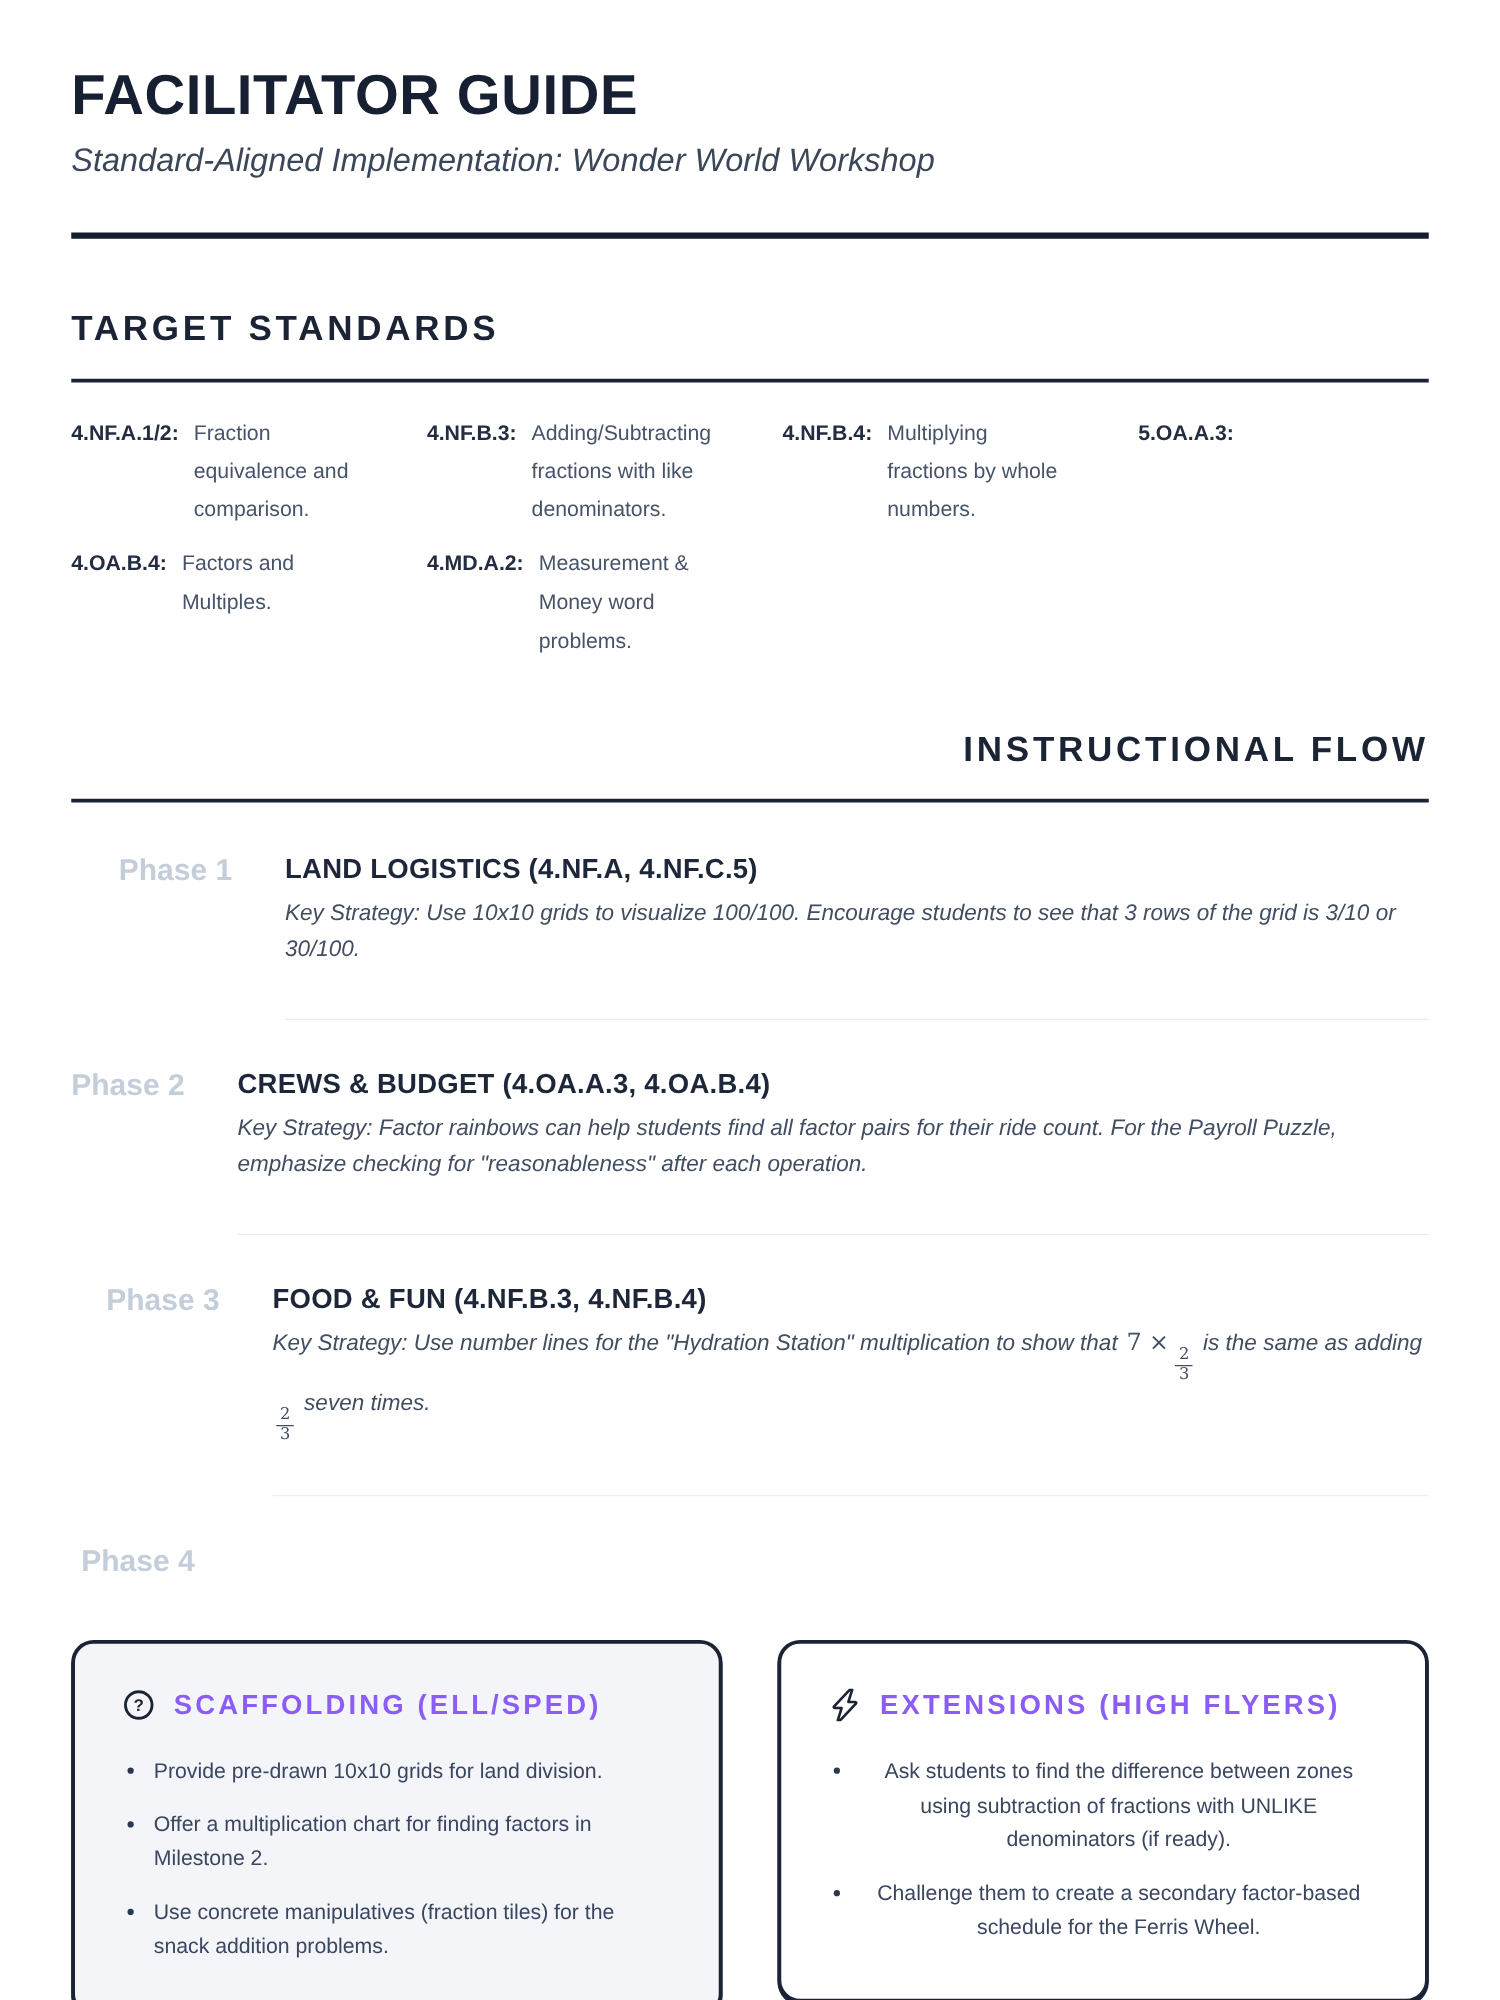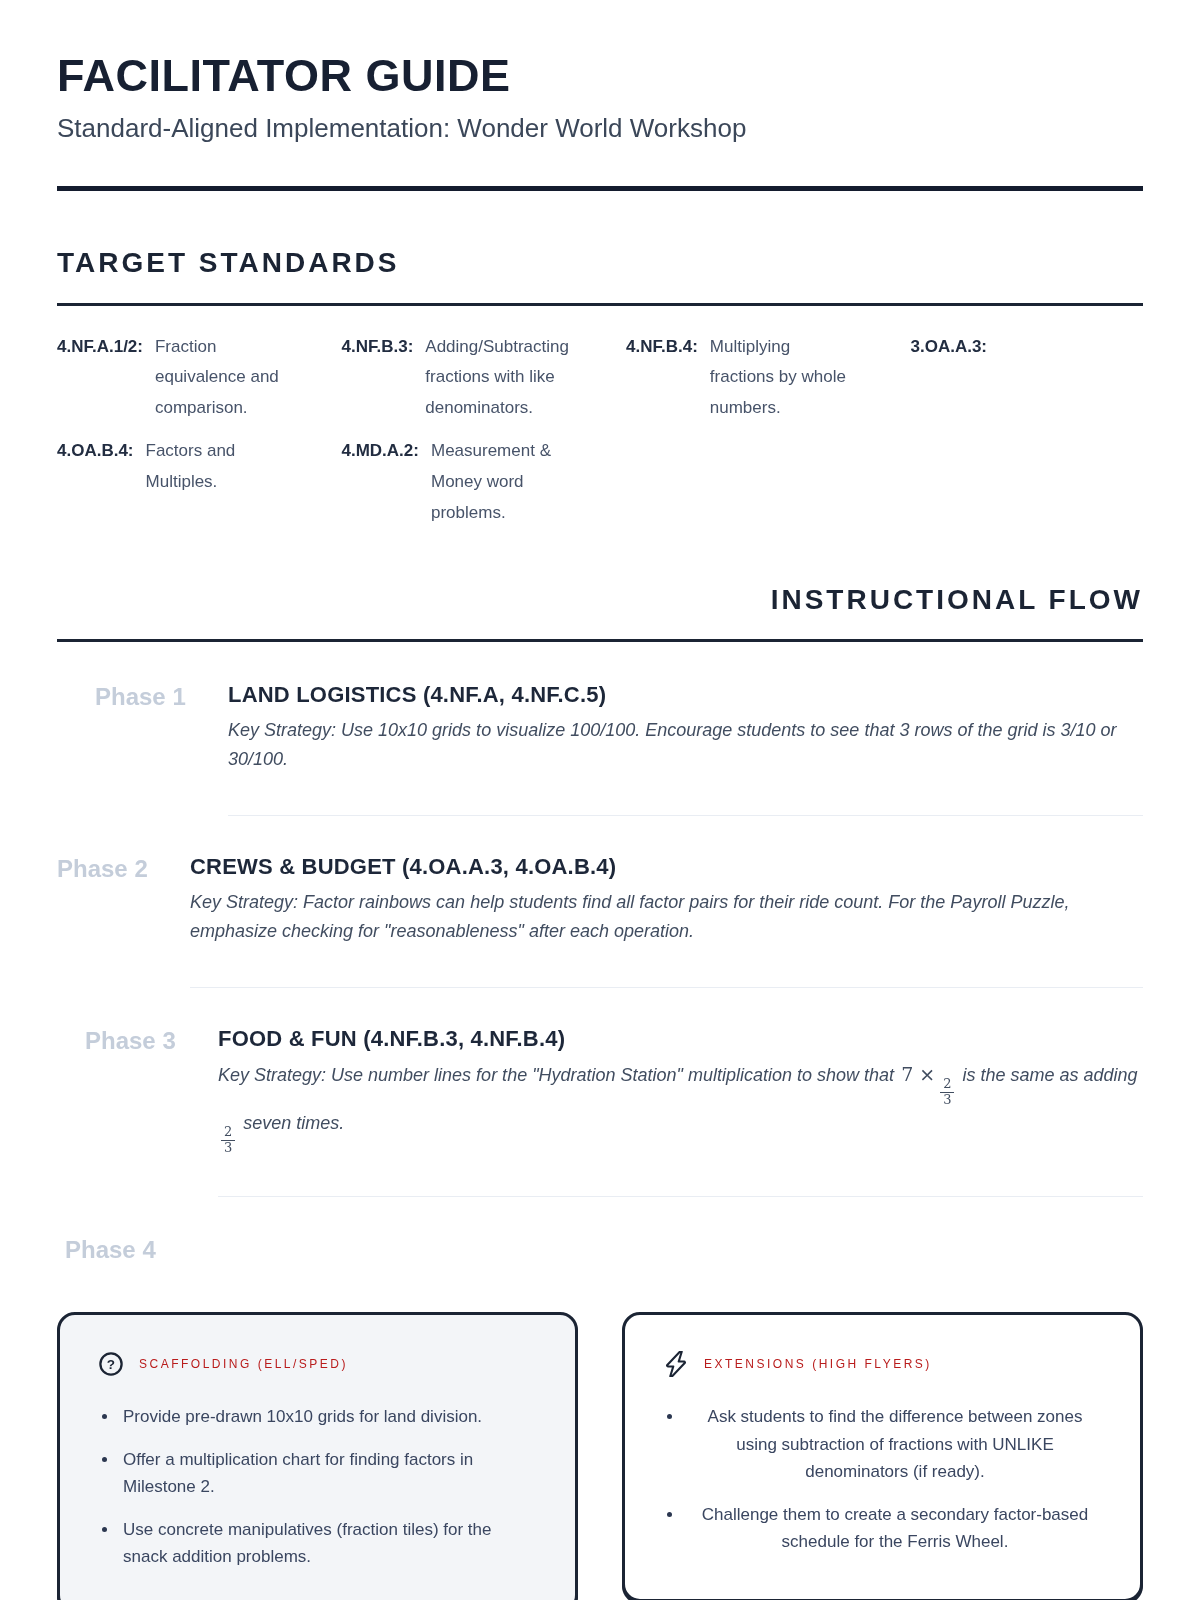"Standard-Aligned Implementation: Wonder" .doc-subtitle { font-style: none -> italic }
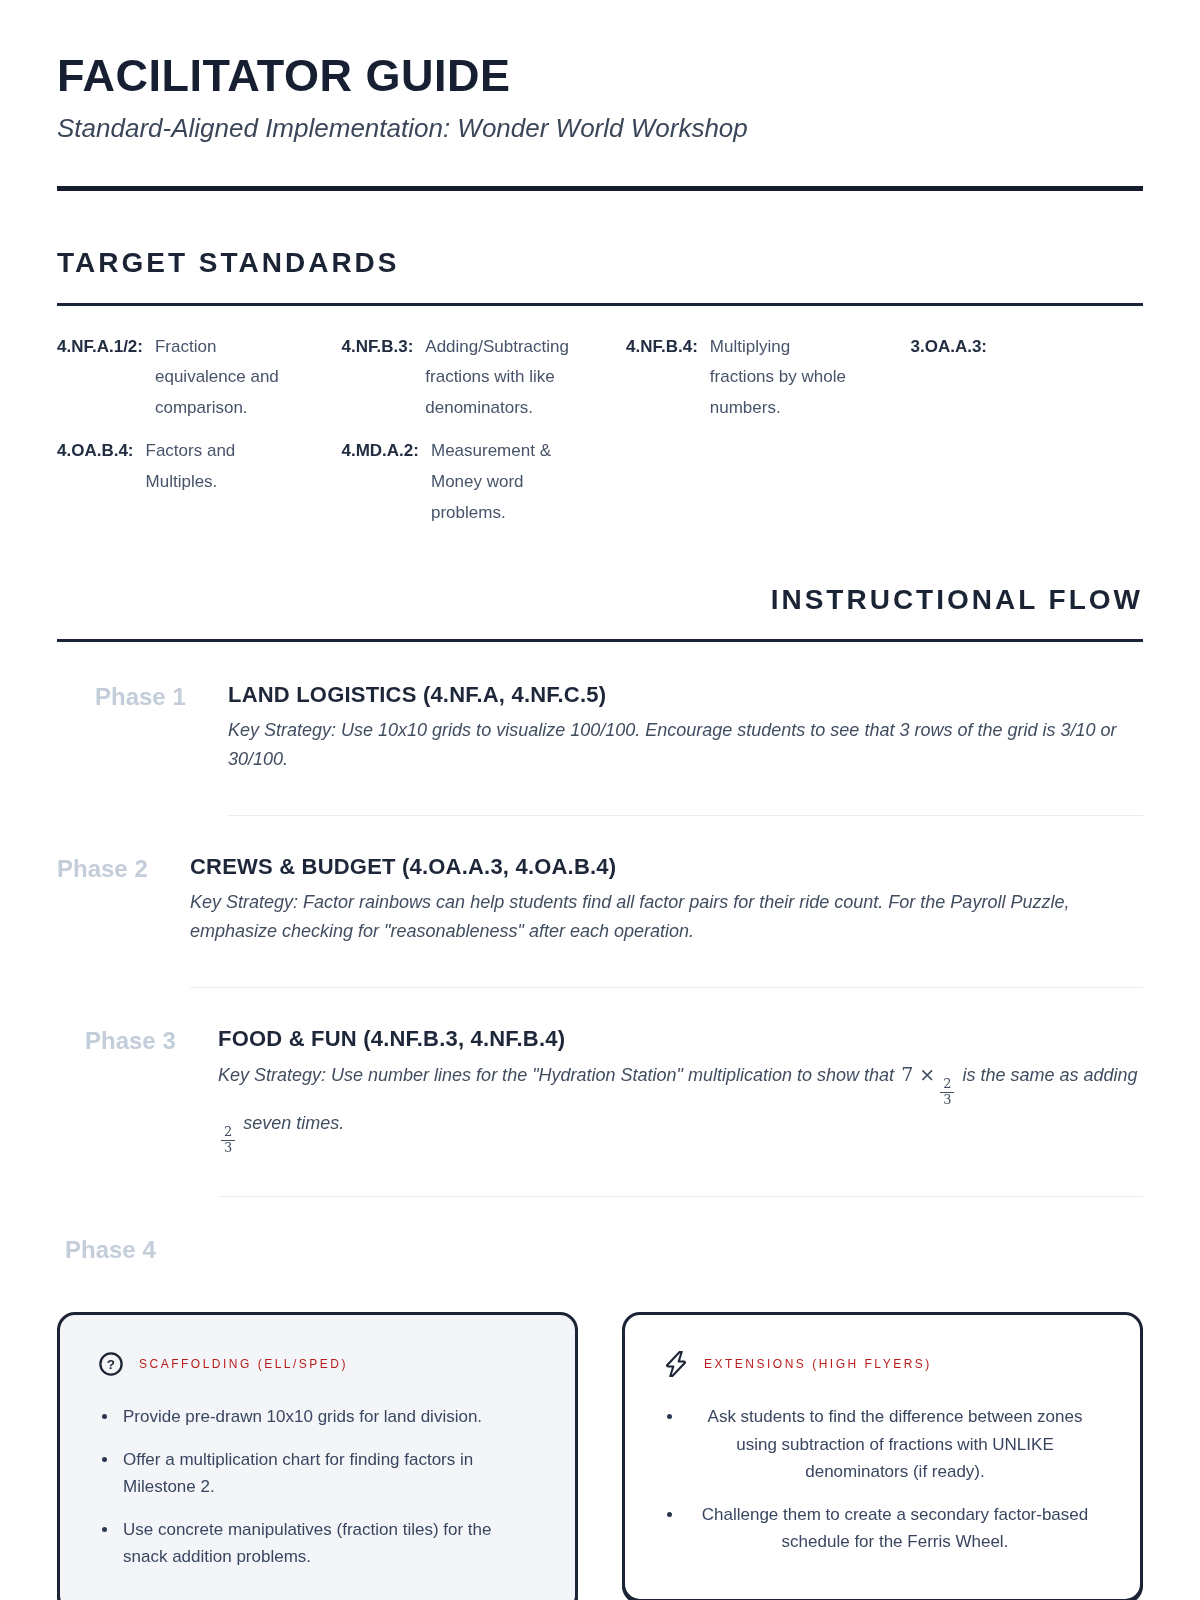"3.OA.A.3:" span.std-code { text: 3.OA.A.3 -> 5.OA.A.3 }
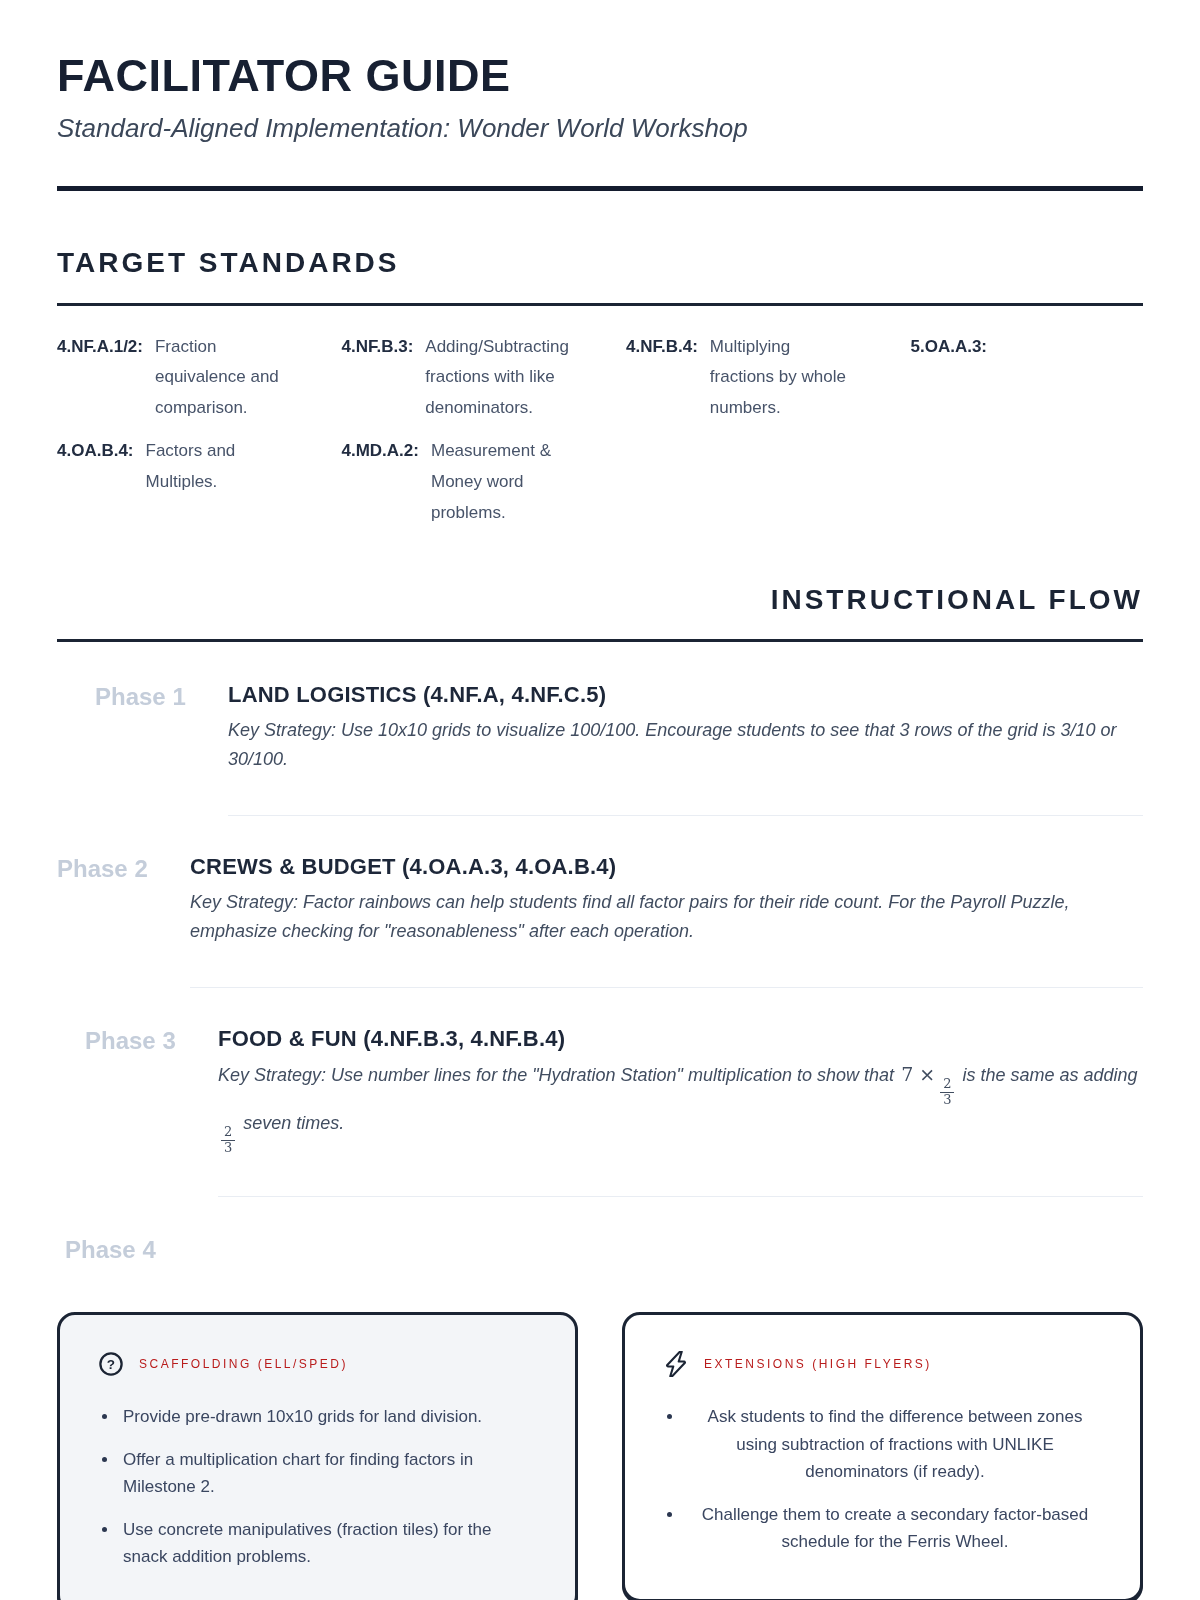"SCAFFOLDING (ELL/SPED)" .callout-heading { color: #b91c1c -> #8b5cf6; font-size: 12px -> 22px; font-weight: normal -> bold }
